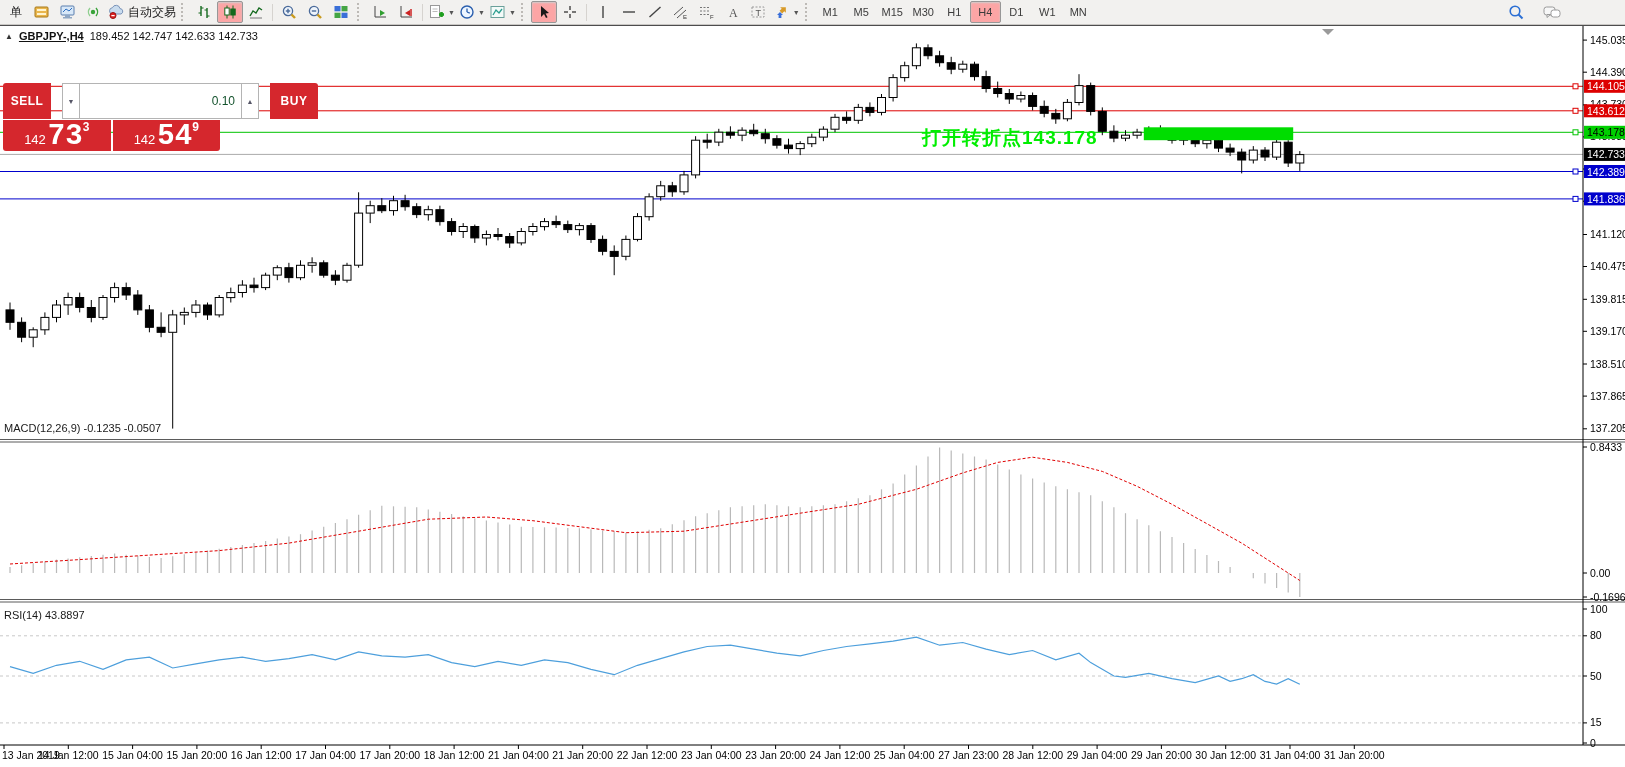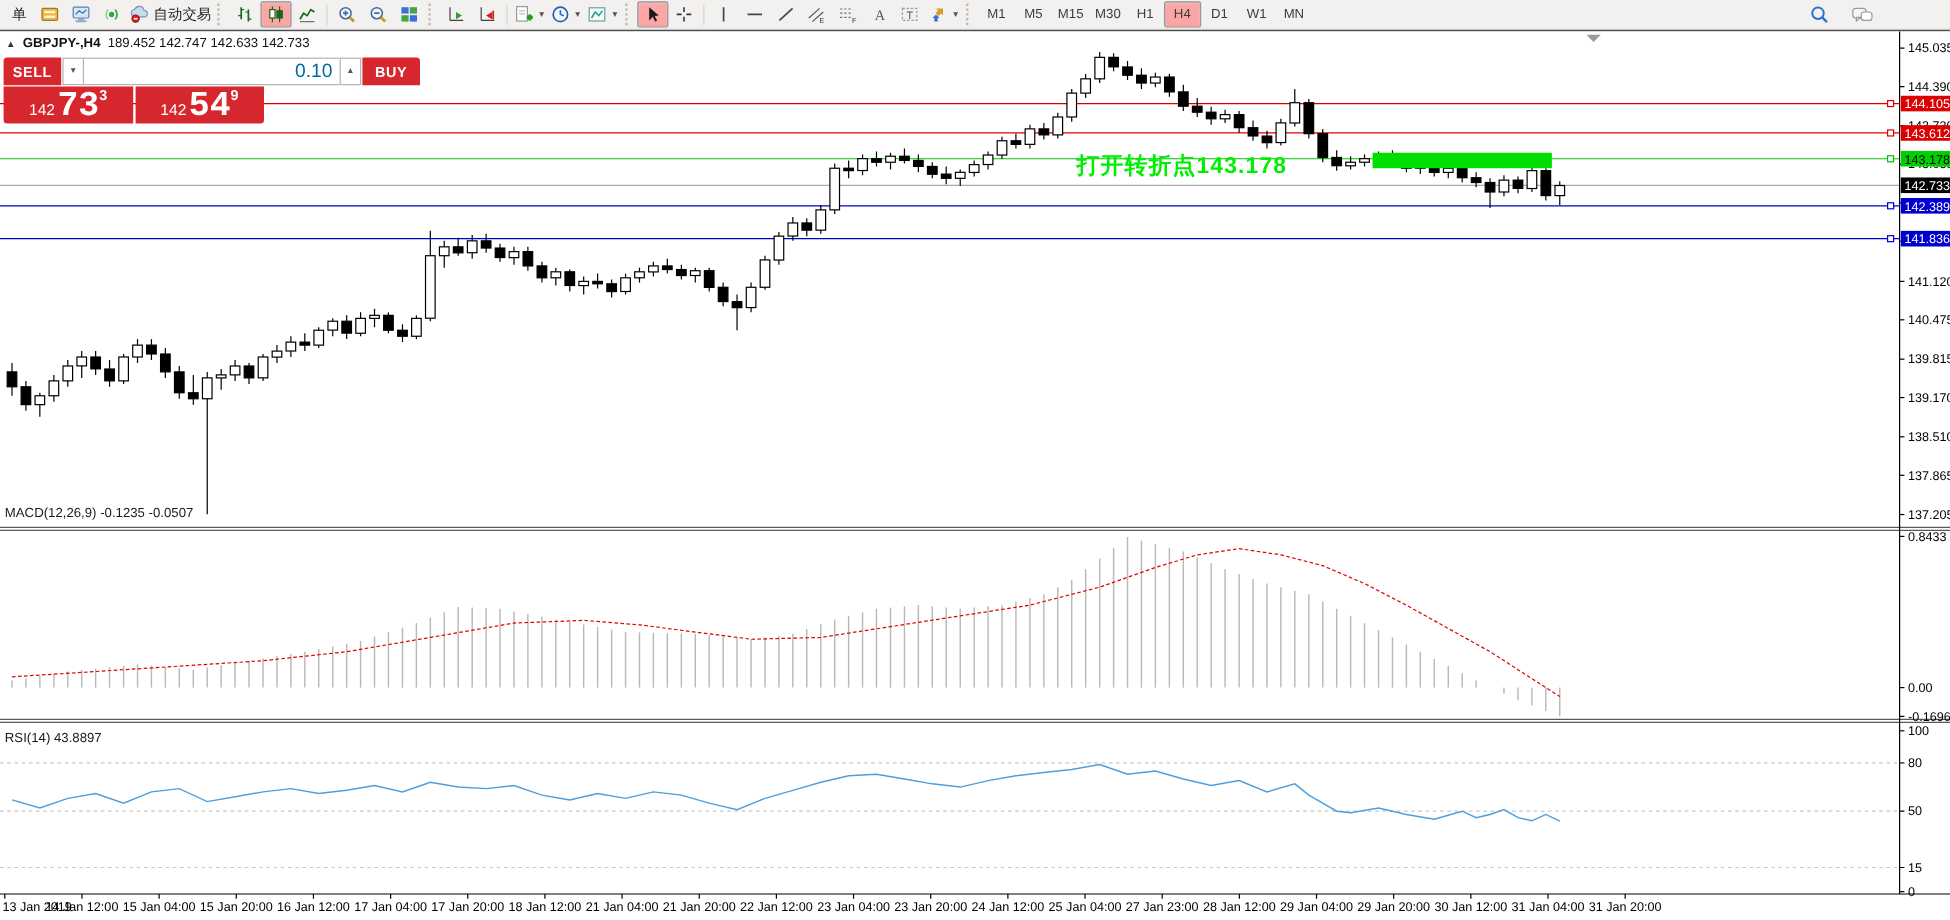"GBPJPY-,H4" .symbol-title .sym { text-decoration: none -> underline }
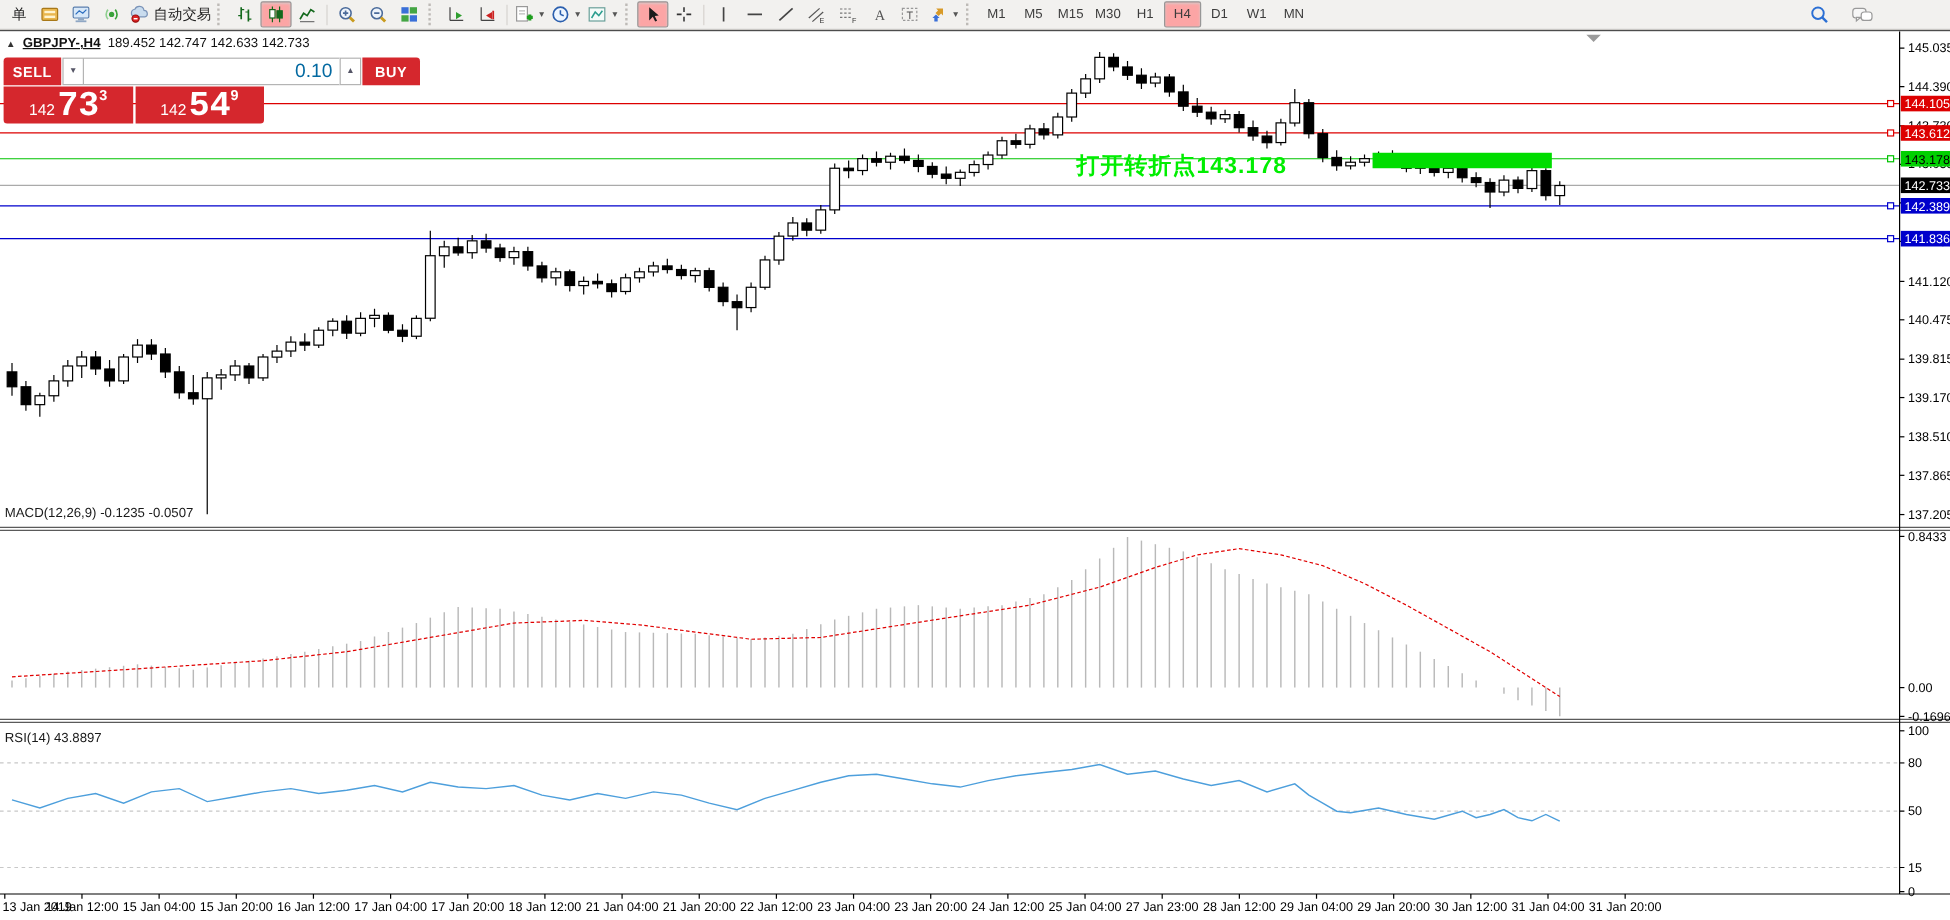"SELL" .tp-top { gap: 1px -> 11px; height: 23px -> 36px; margin-top: none -> 35px }
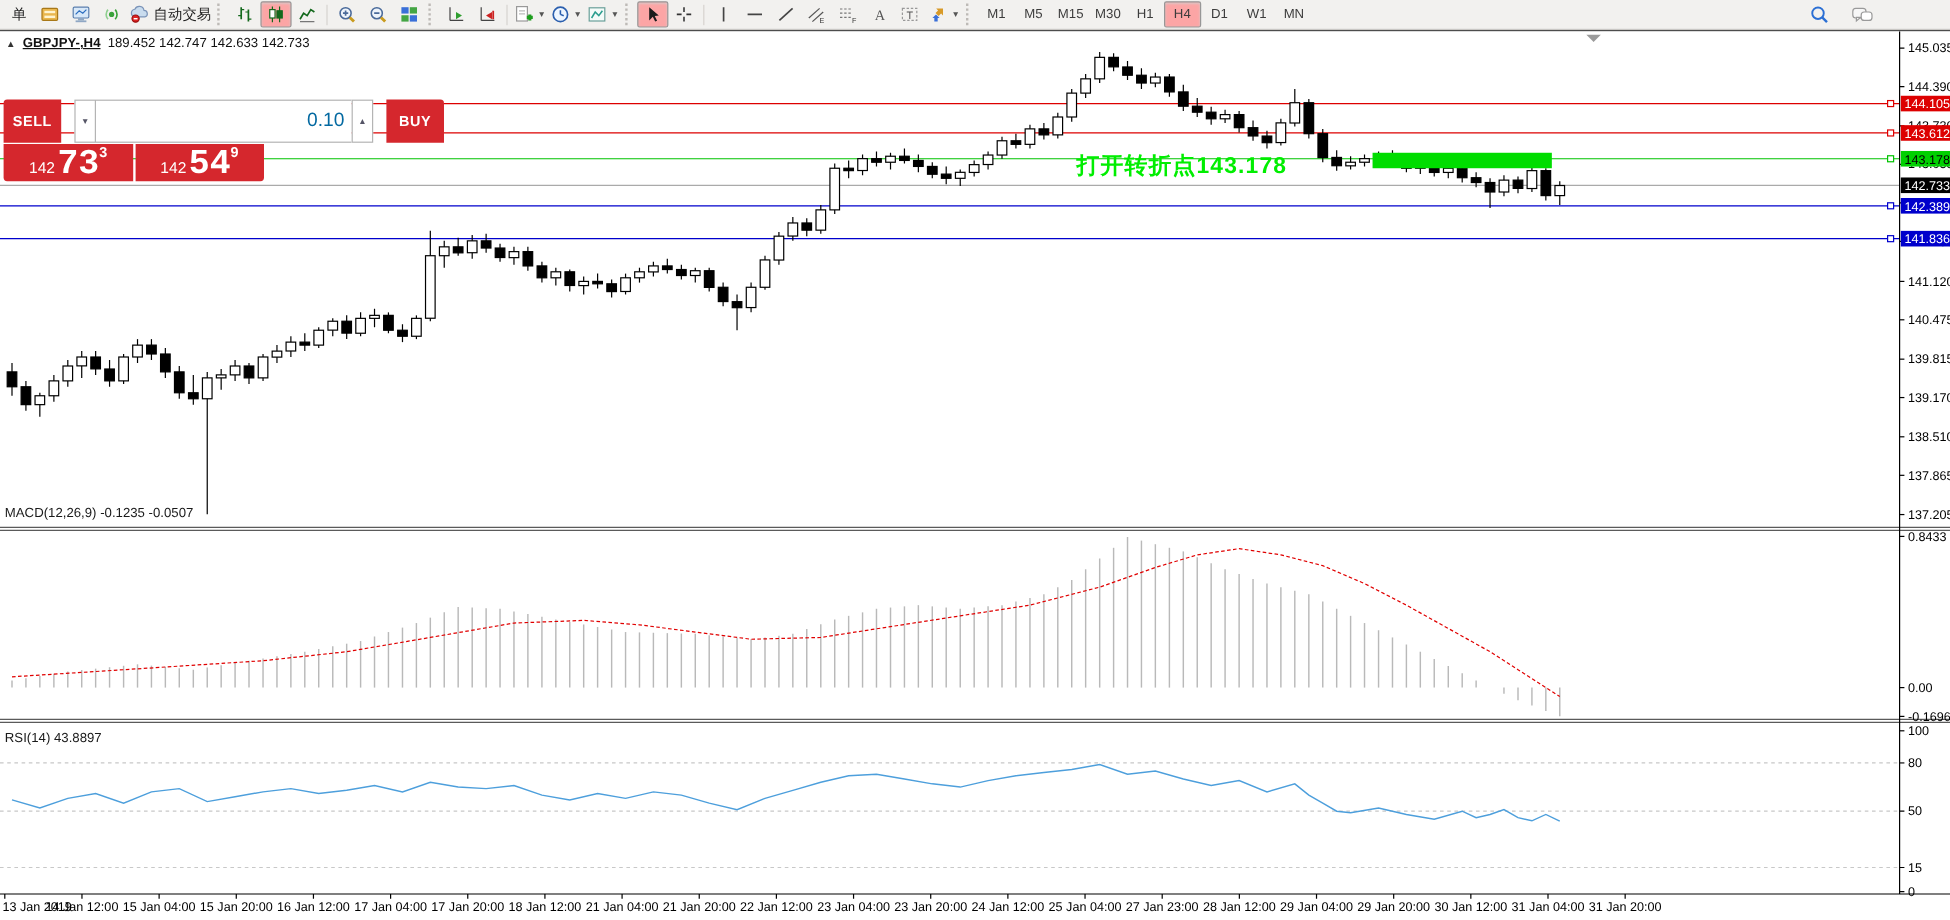"0.10" .st-field { color: #0369a1 -> #14532d; font-size: 16px -> 12px }
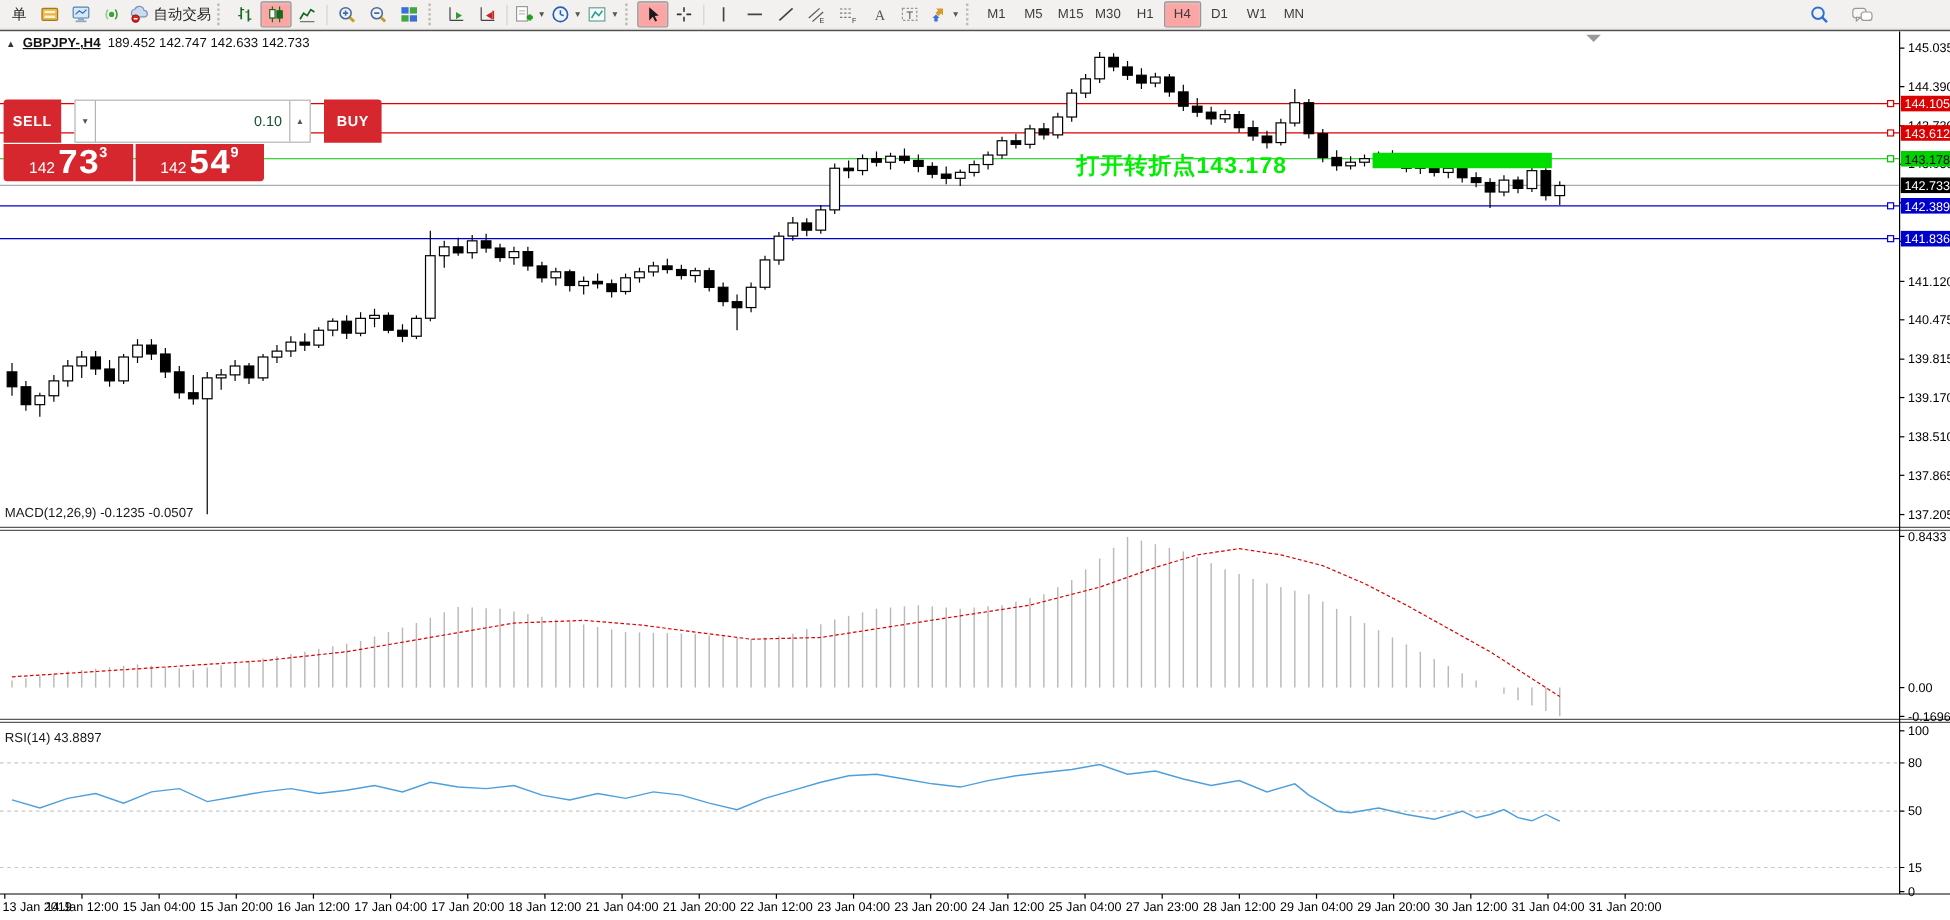"打开转折点143.178" .annotation { left: 897px -> 922px }
